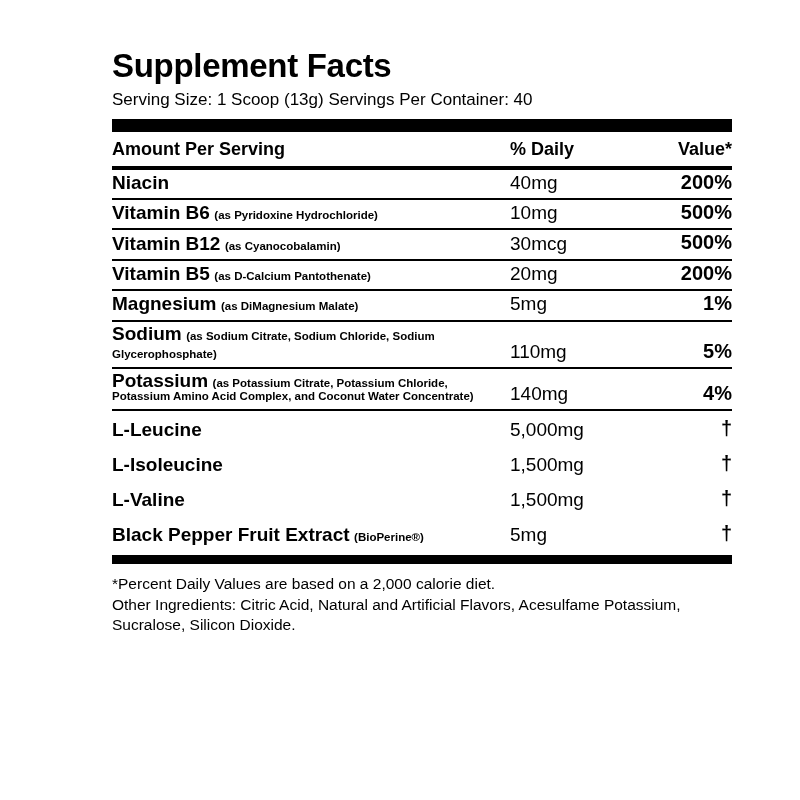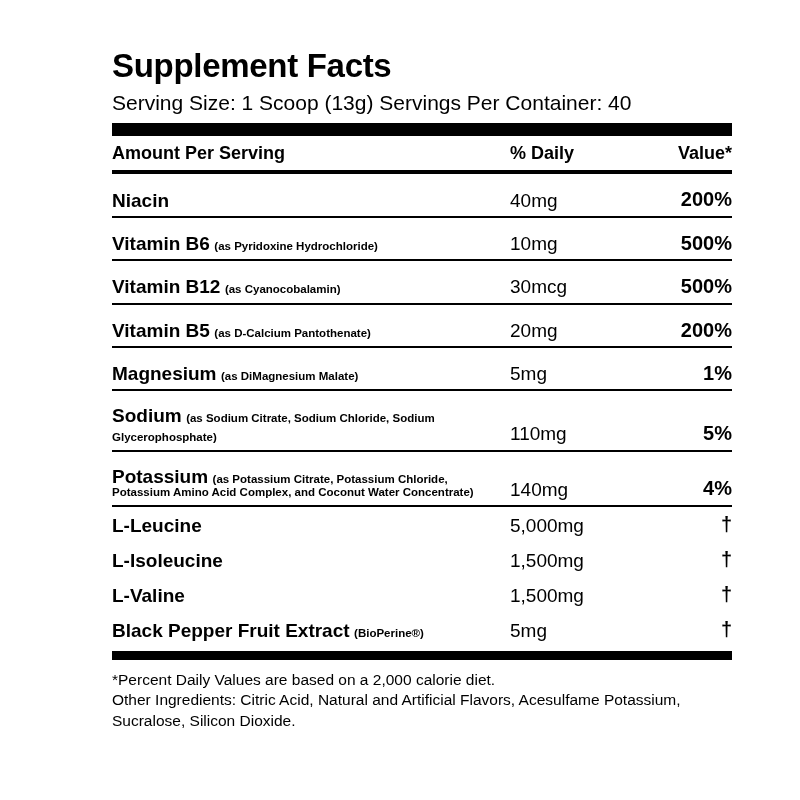"Serving Size: 1 Scoop (13g)" .serving { font-size: 21px -> 17px }
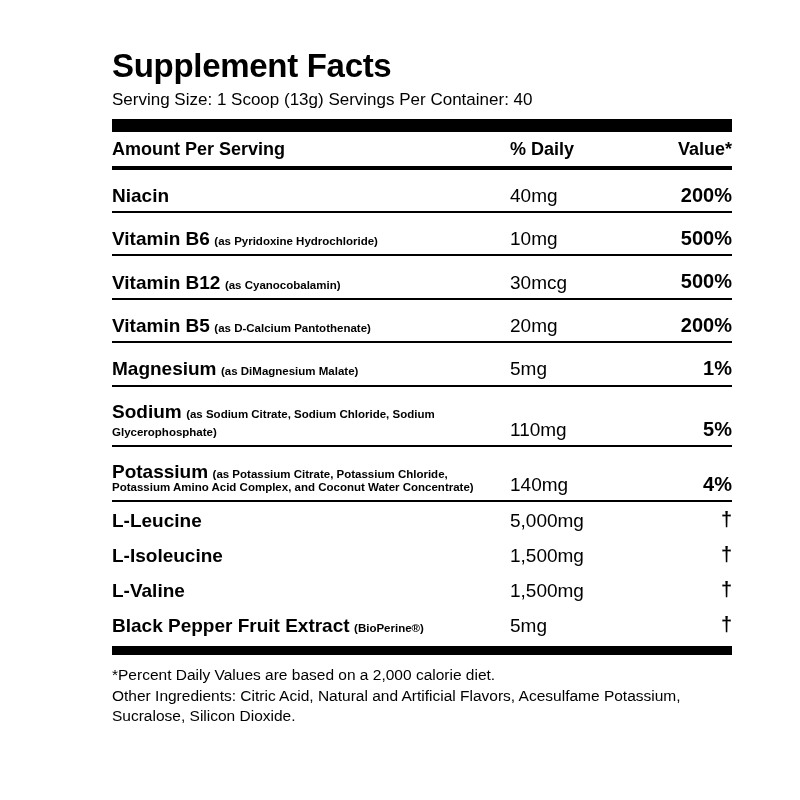"Niacin" .row td { padding: 14px 0 5px 0 -> 1px 0 5px 0 }
